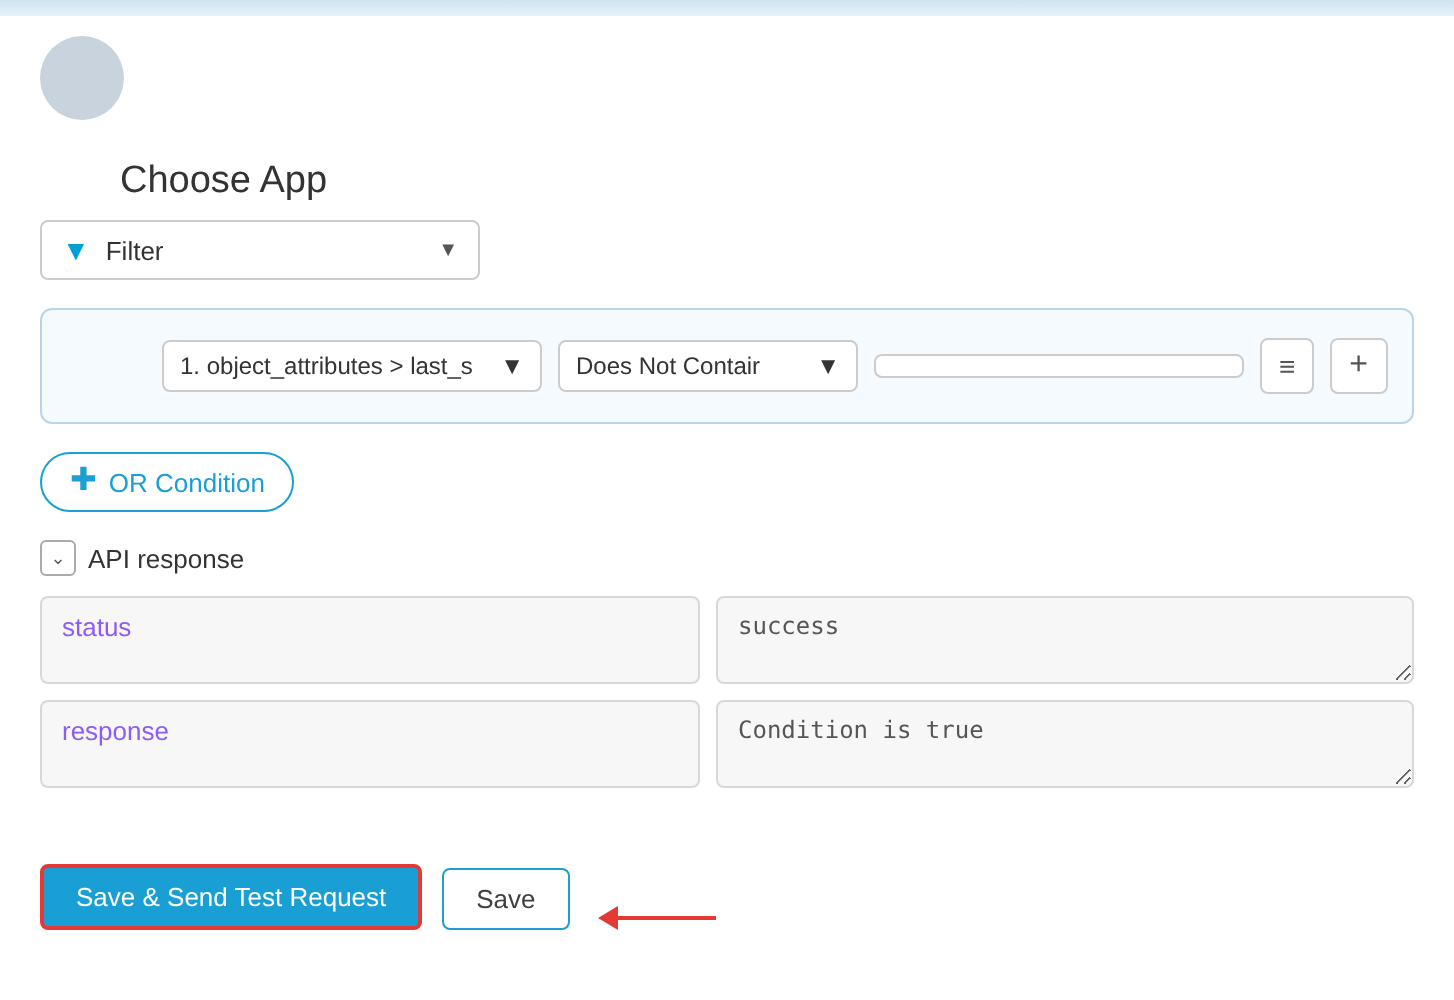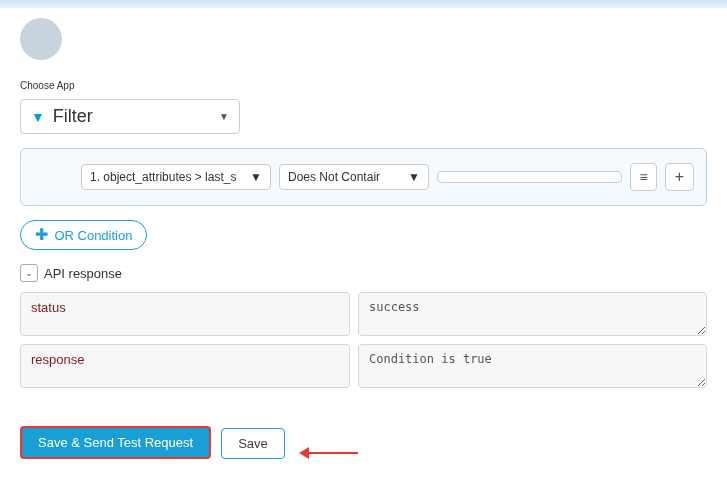"Choose App" .choose-app-label { font-size: 10px -> 19px; margin-left: none -> 40px }
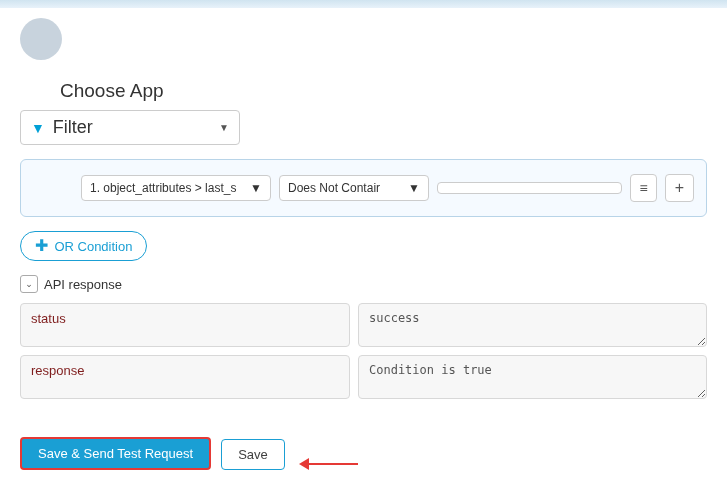"Filter" .filter-label { font-size: 18px -> 13px }
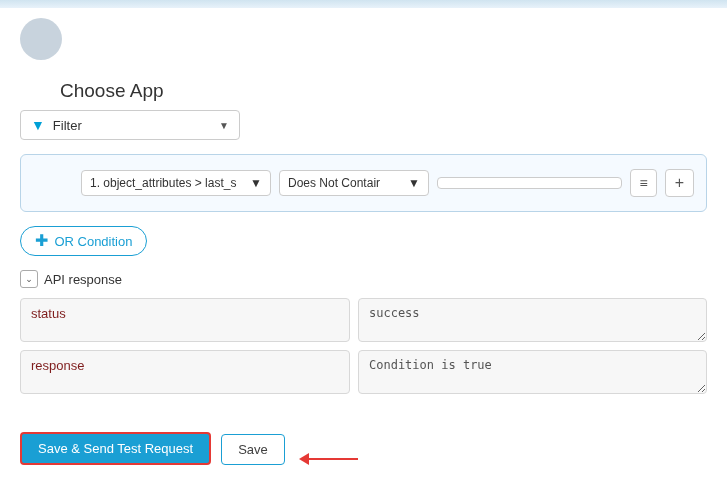"status" .response-key { color: #7f1d1d -> #8b5cf6 }
